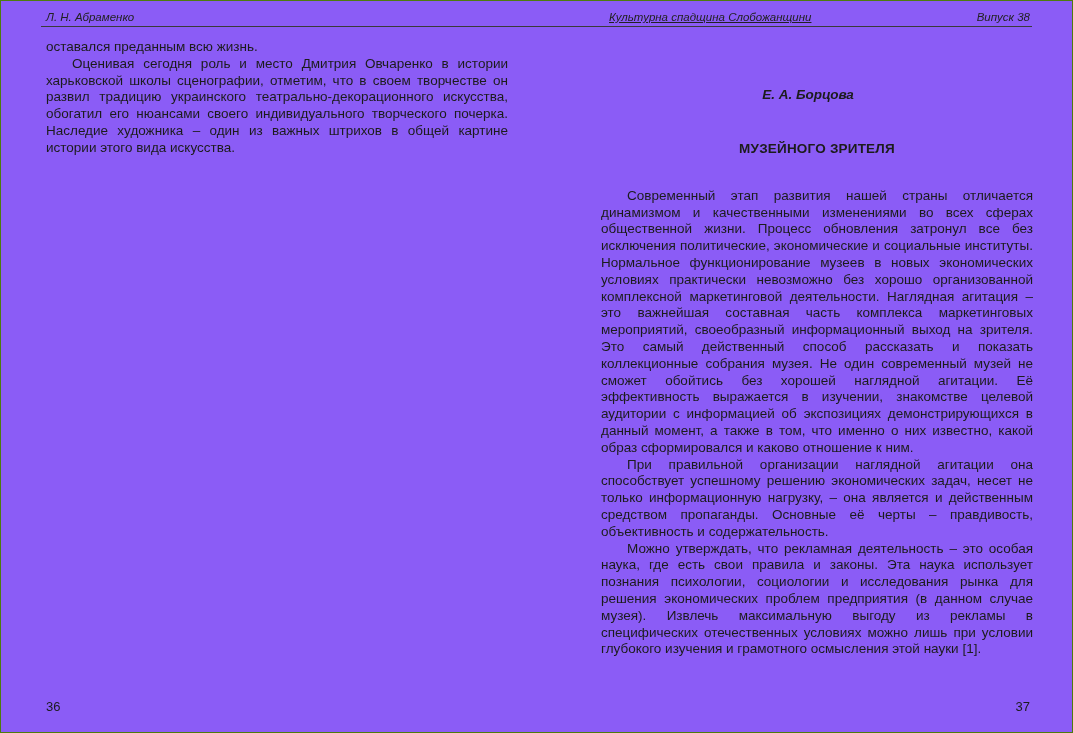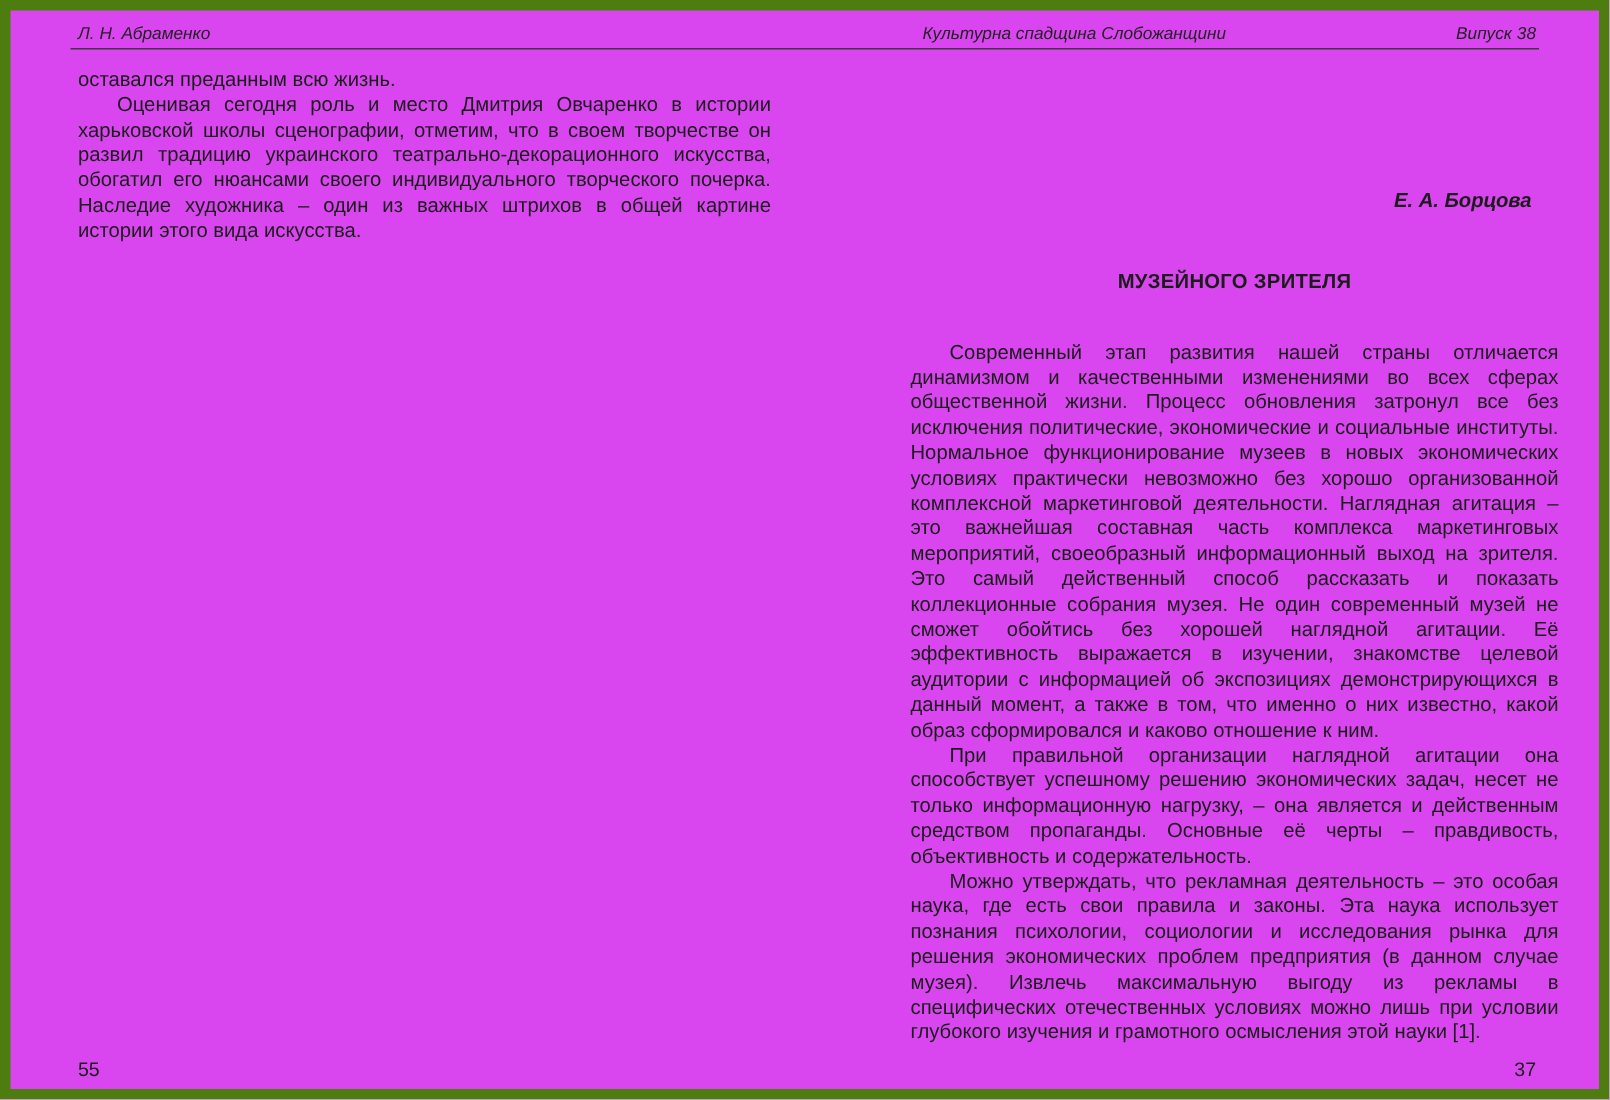"Л. Н. Абраменко" .spread { background: #d946ef -> #8b5cf6; border: 7px solid #4d7c0f -> 1px solid #4d7c0f }
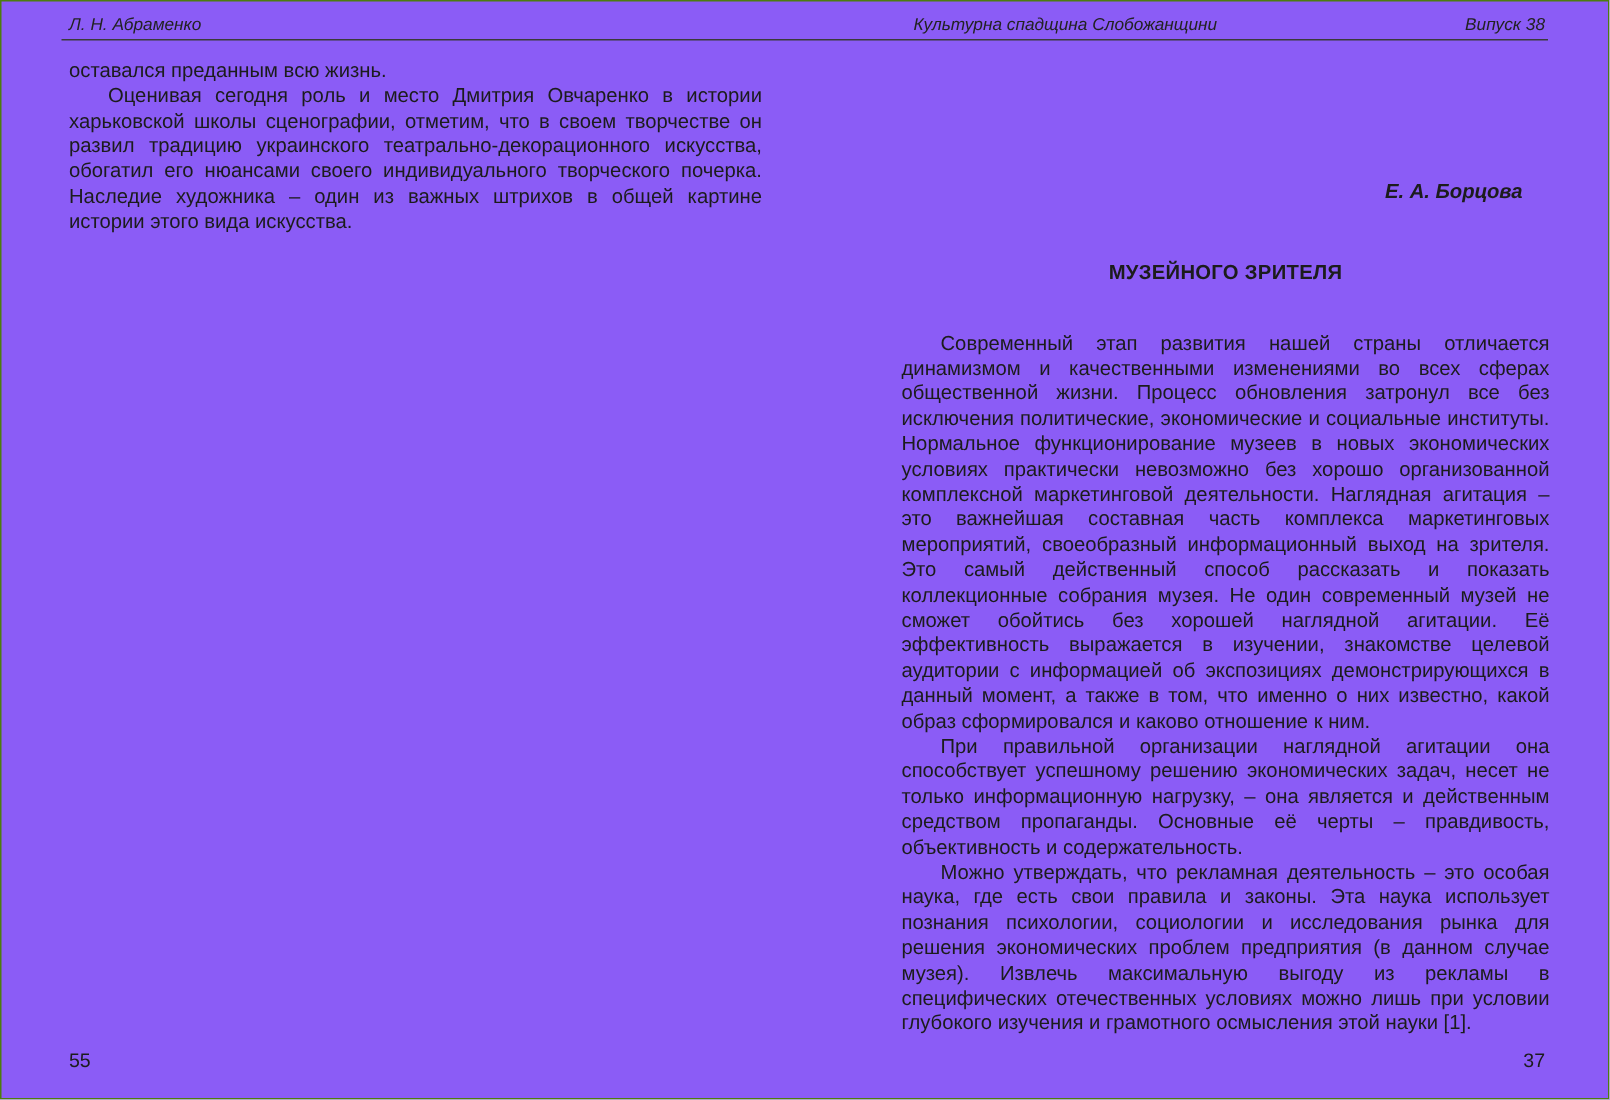"Культурна спадщина Слобожанщини" .rh-center { text-decoration: none -> underline }
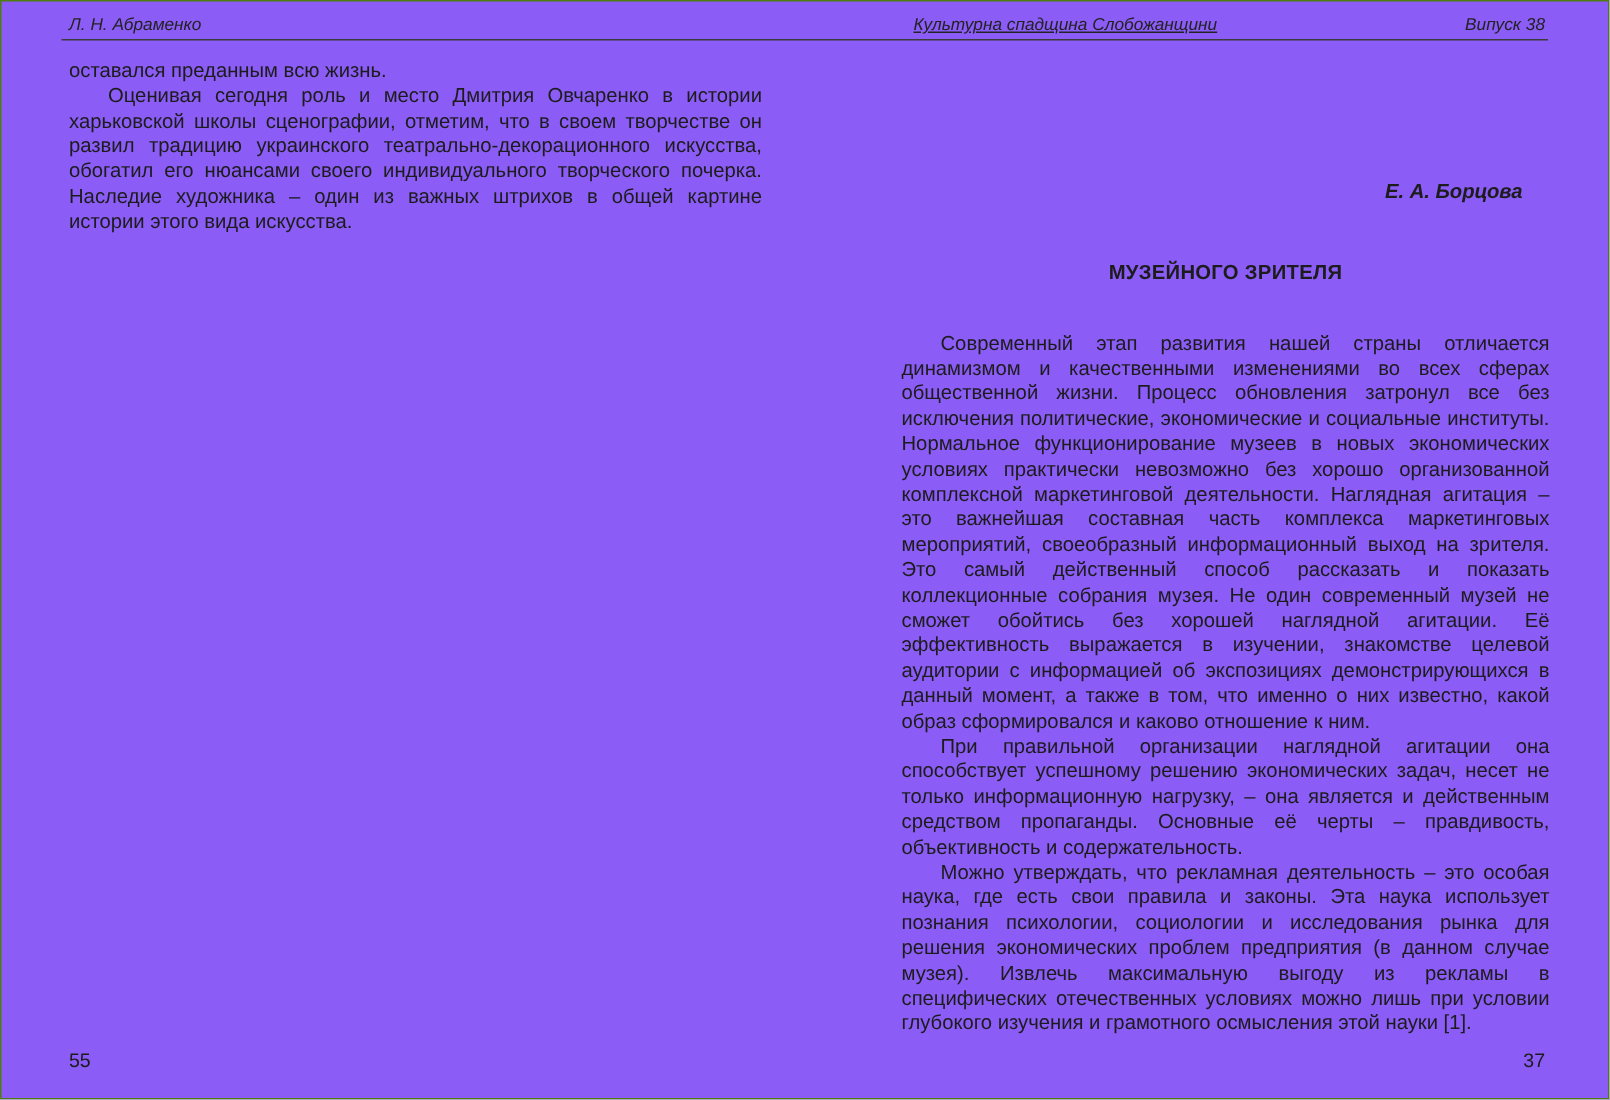"Е. А. Борцова" .author { margin-top: 81px -> 48px; text-align: right -> center }
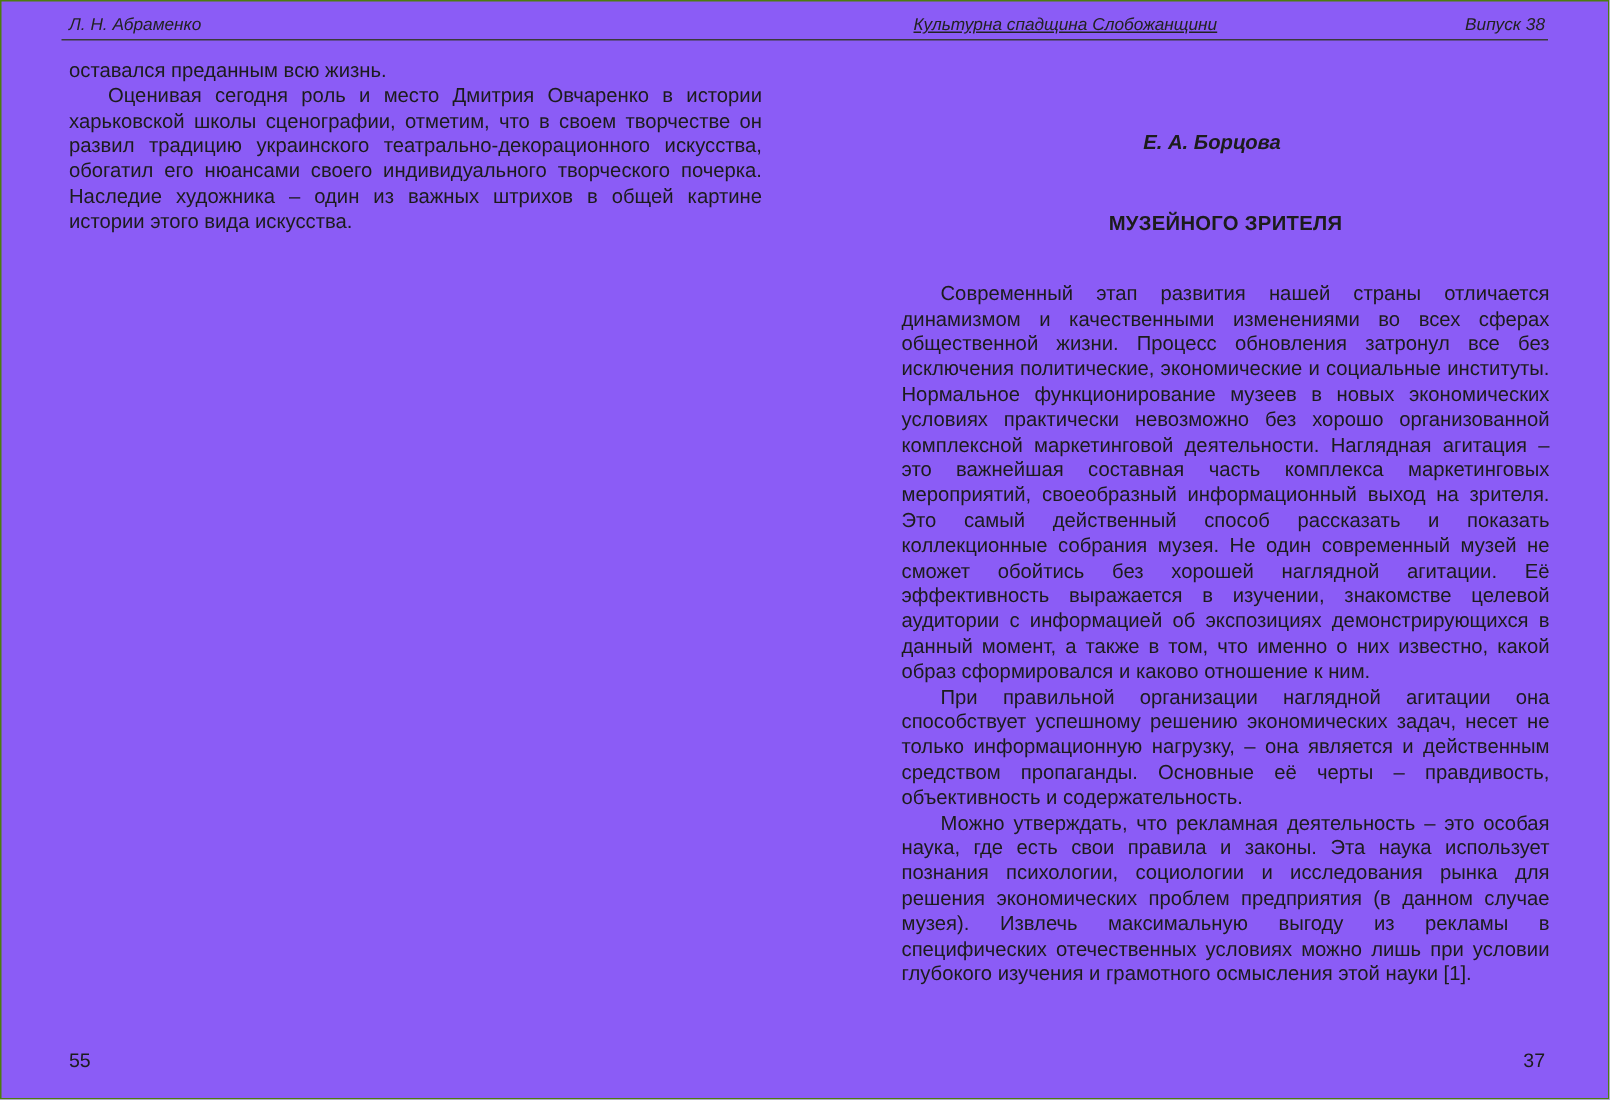"55" div.folio { text: 55 -> 36 }
